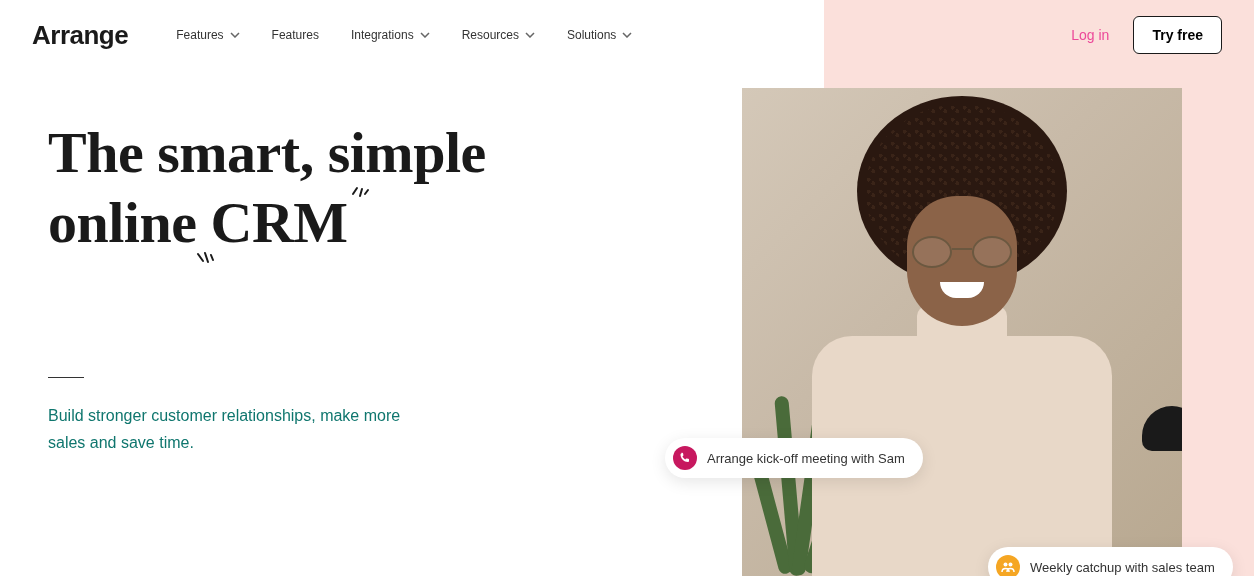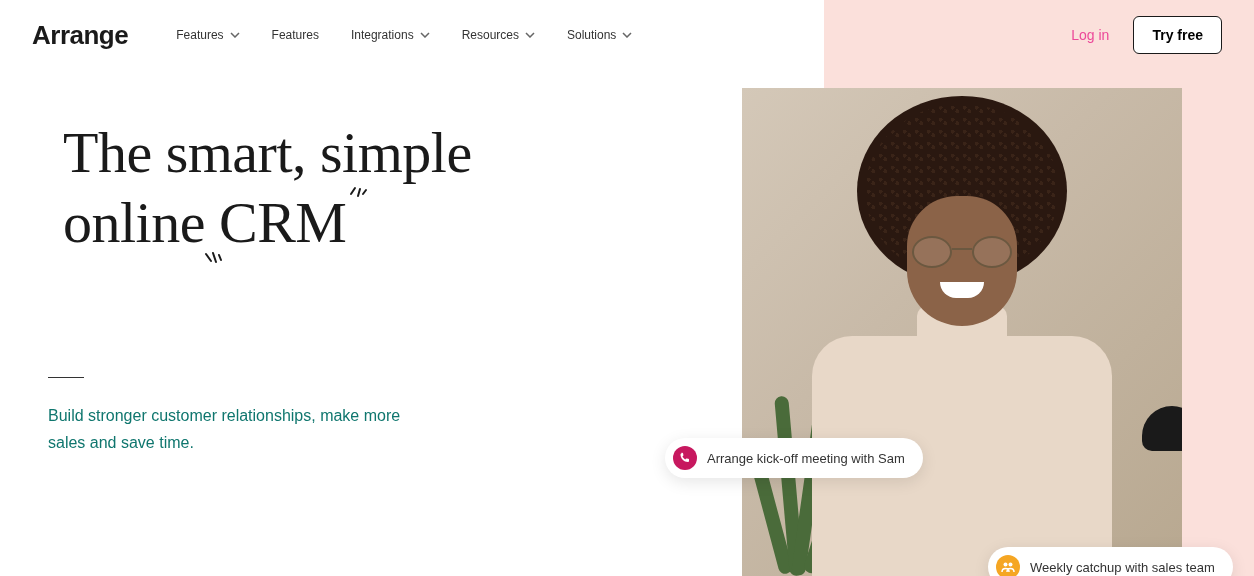"The smart, simple" .hero-title { font-weight: 400 -> 700; margin-left: 15px -> none }
